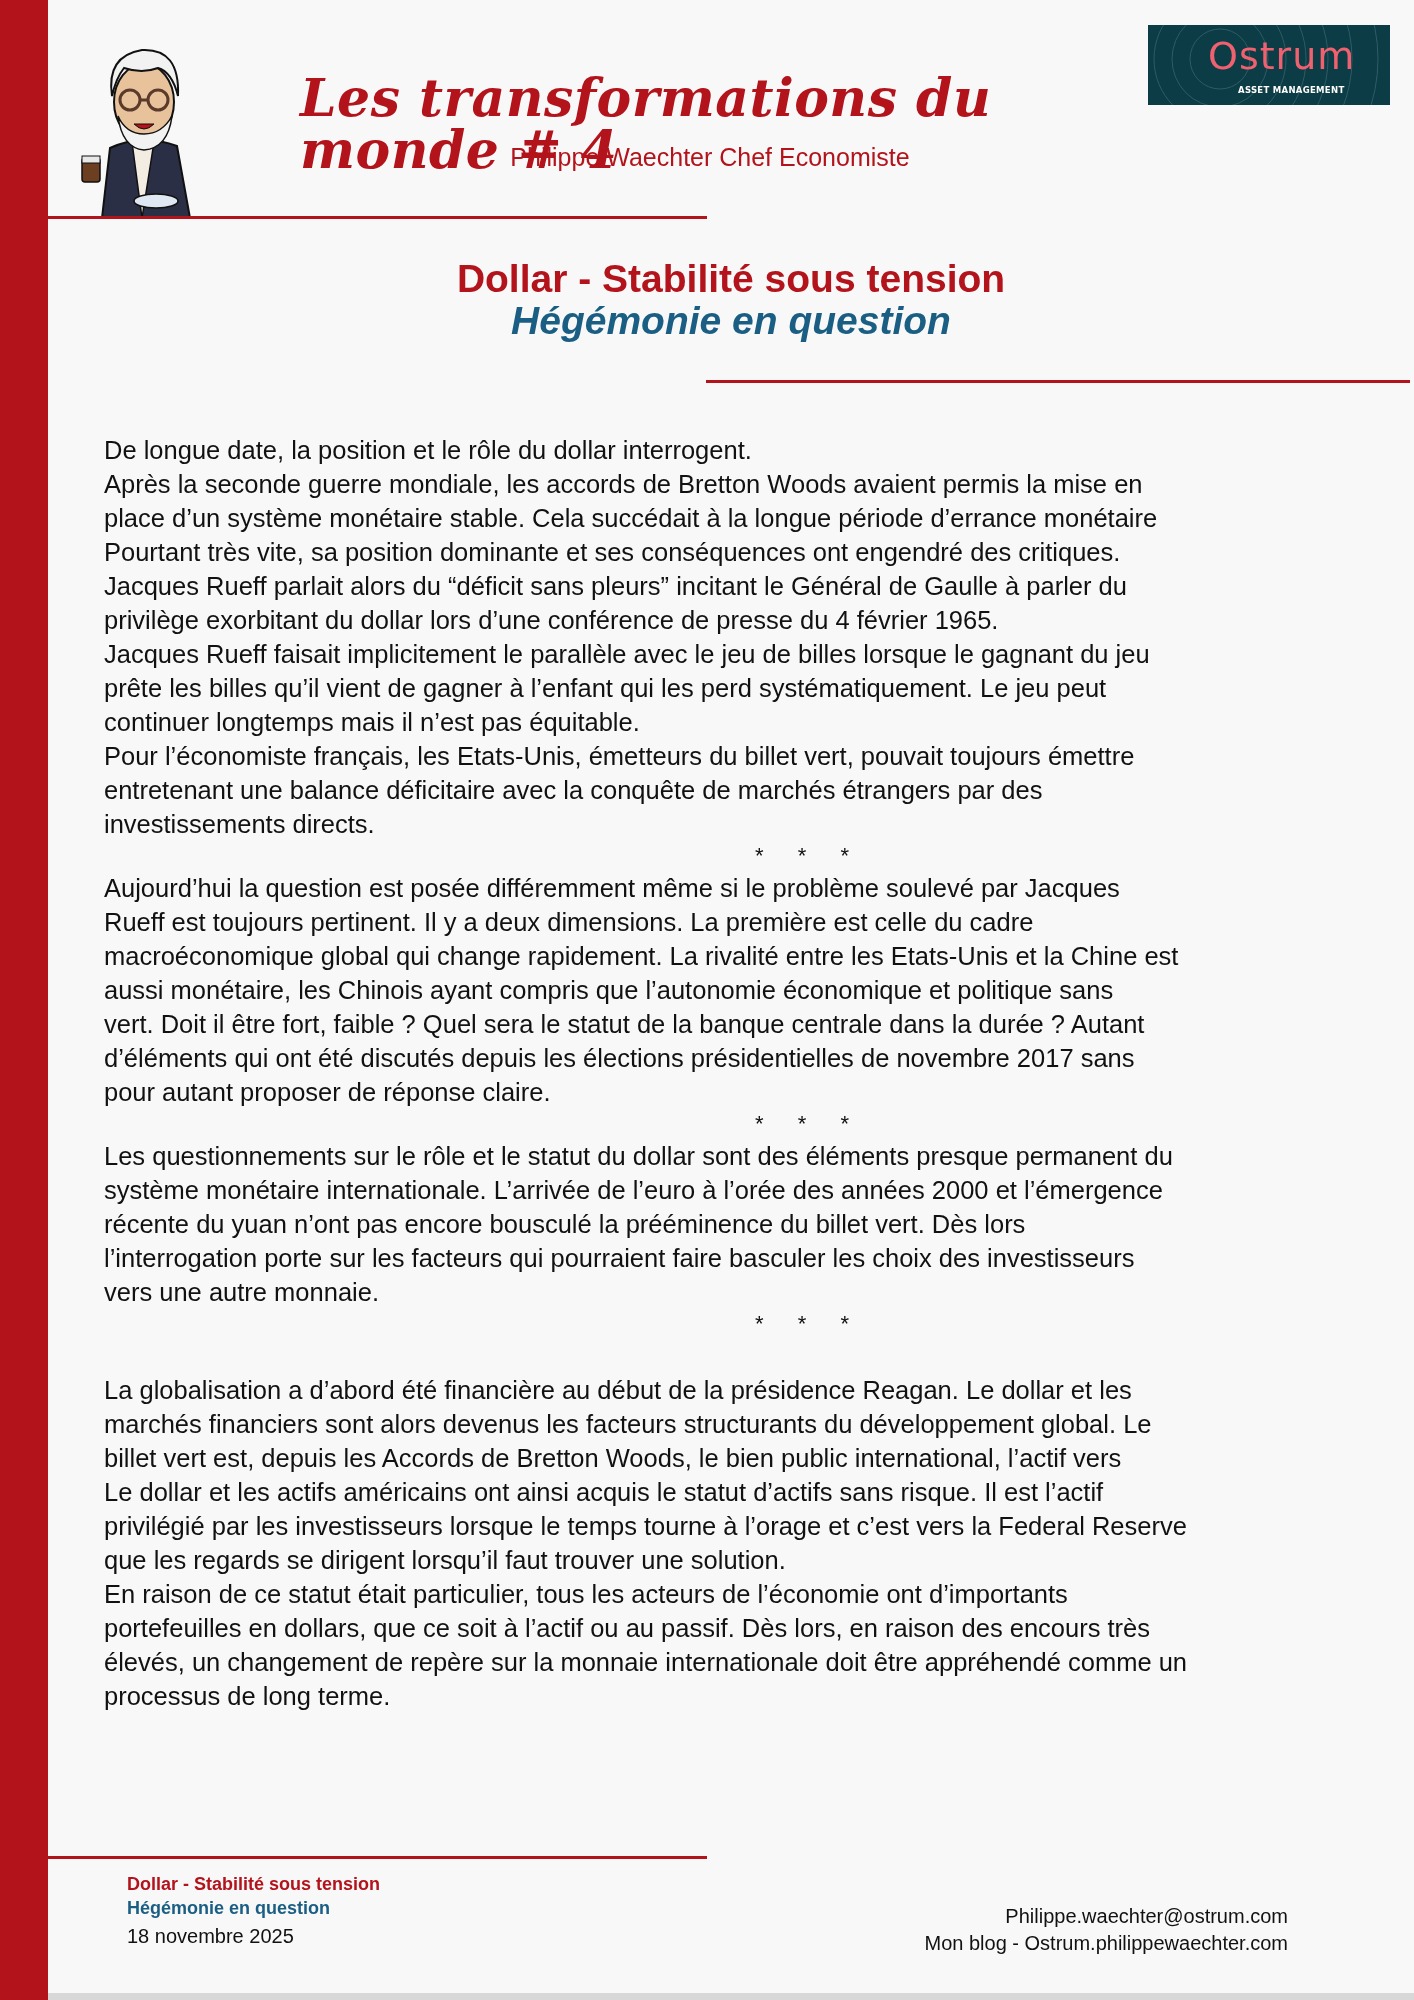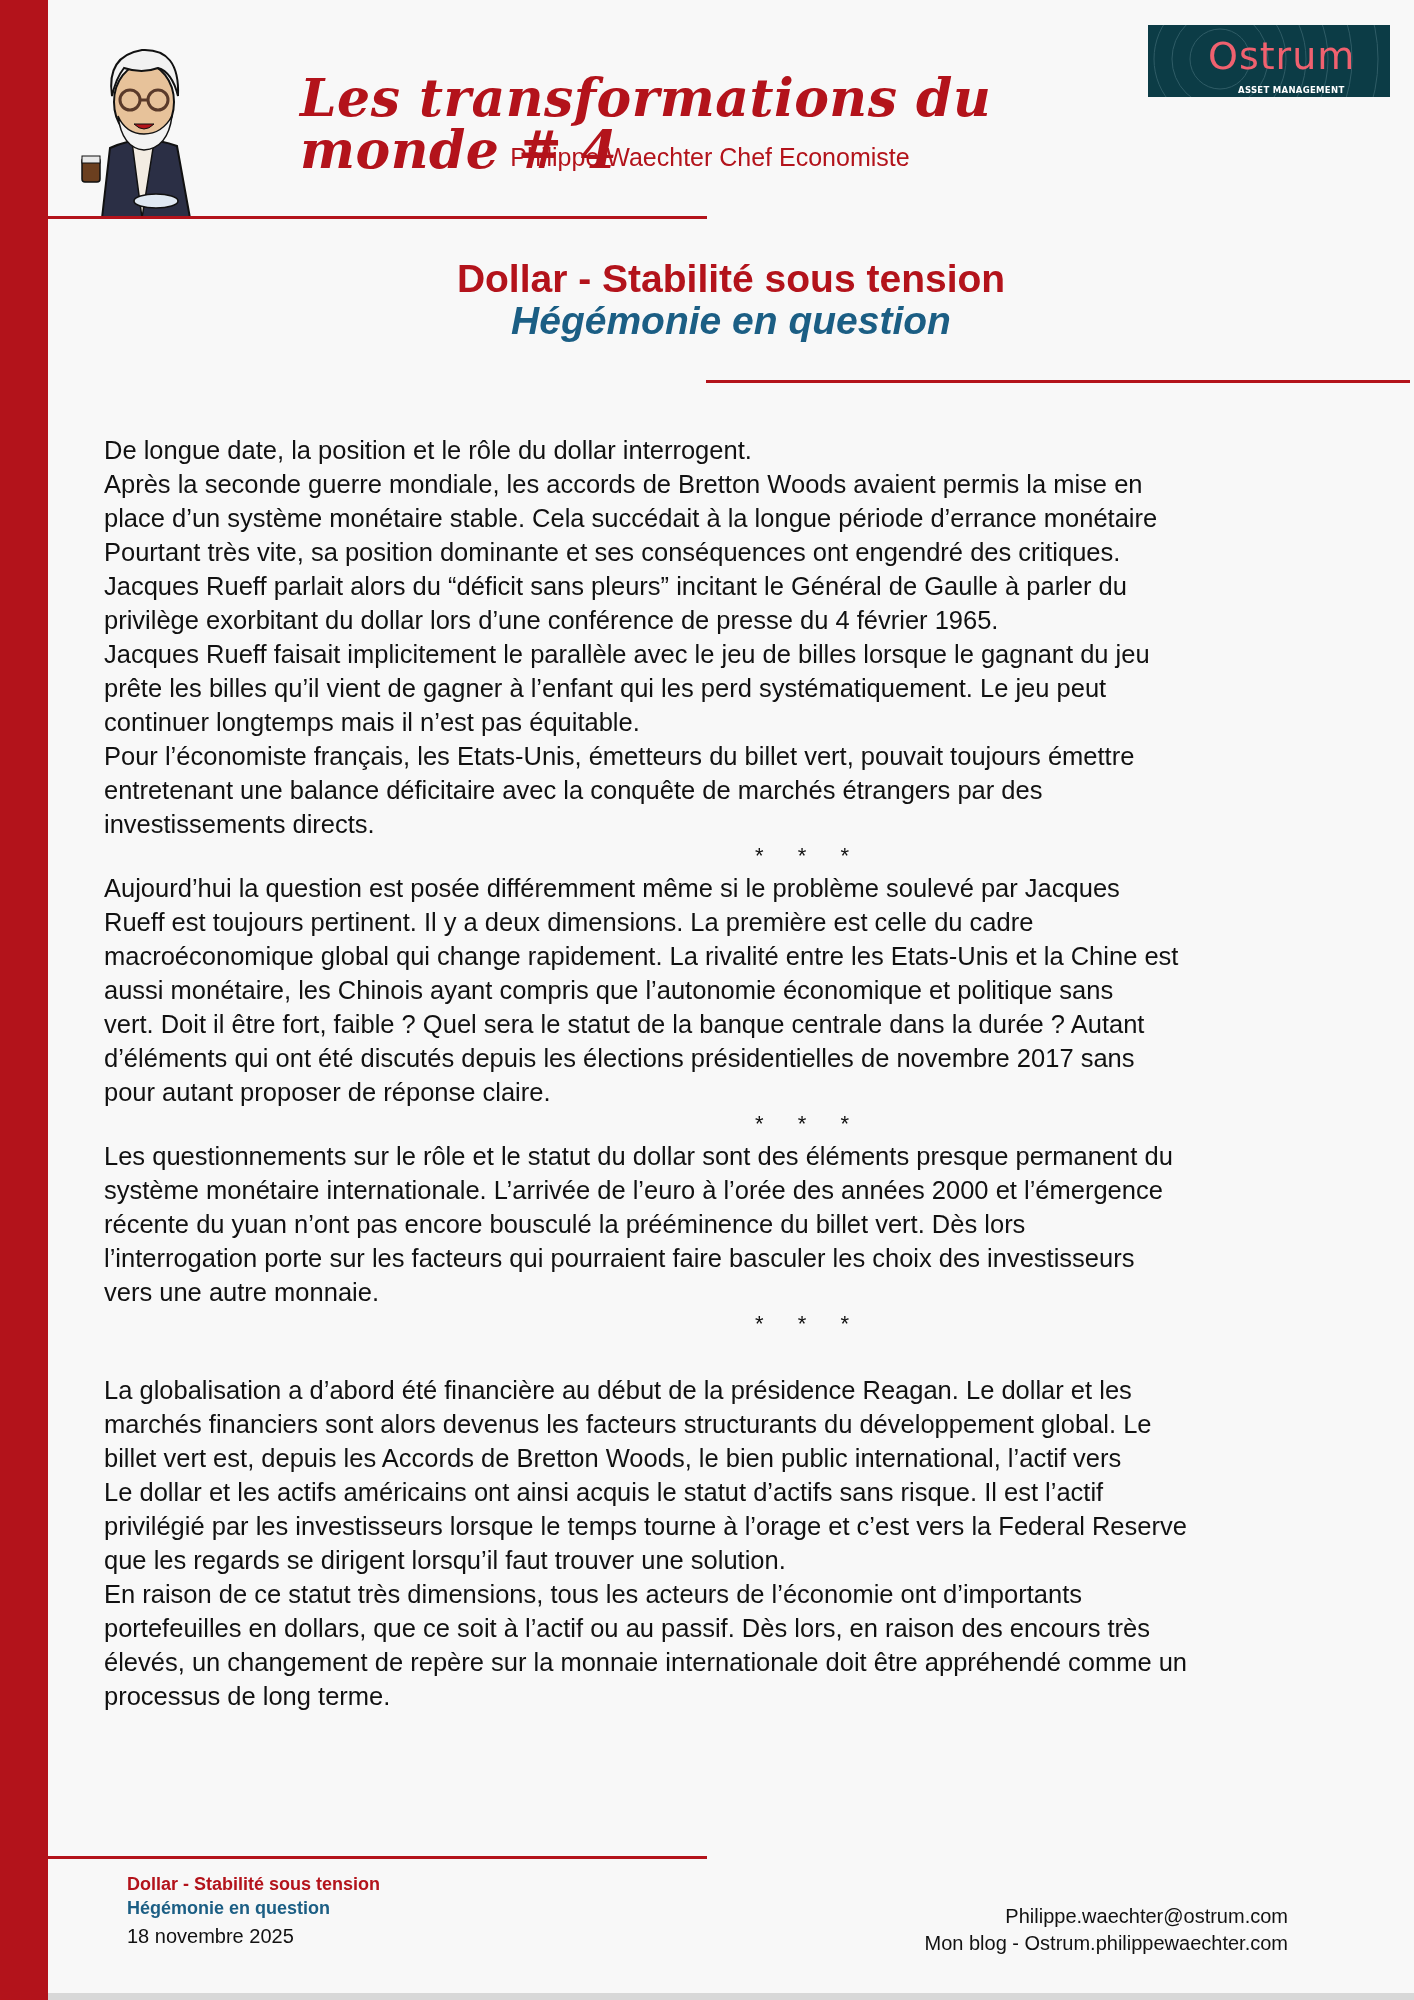"Ostrum" .logo { height: 72px -> 80px }
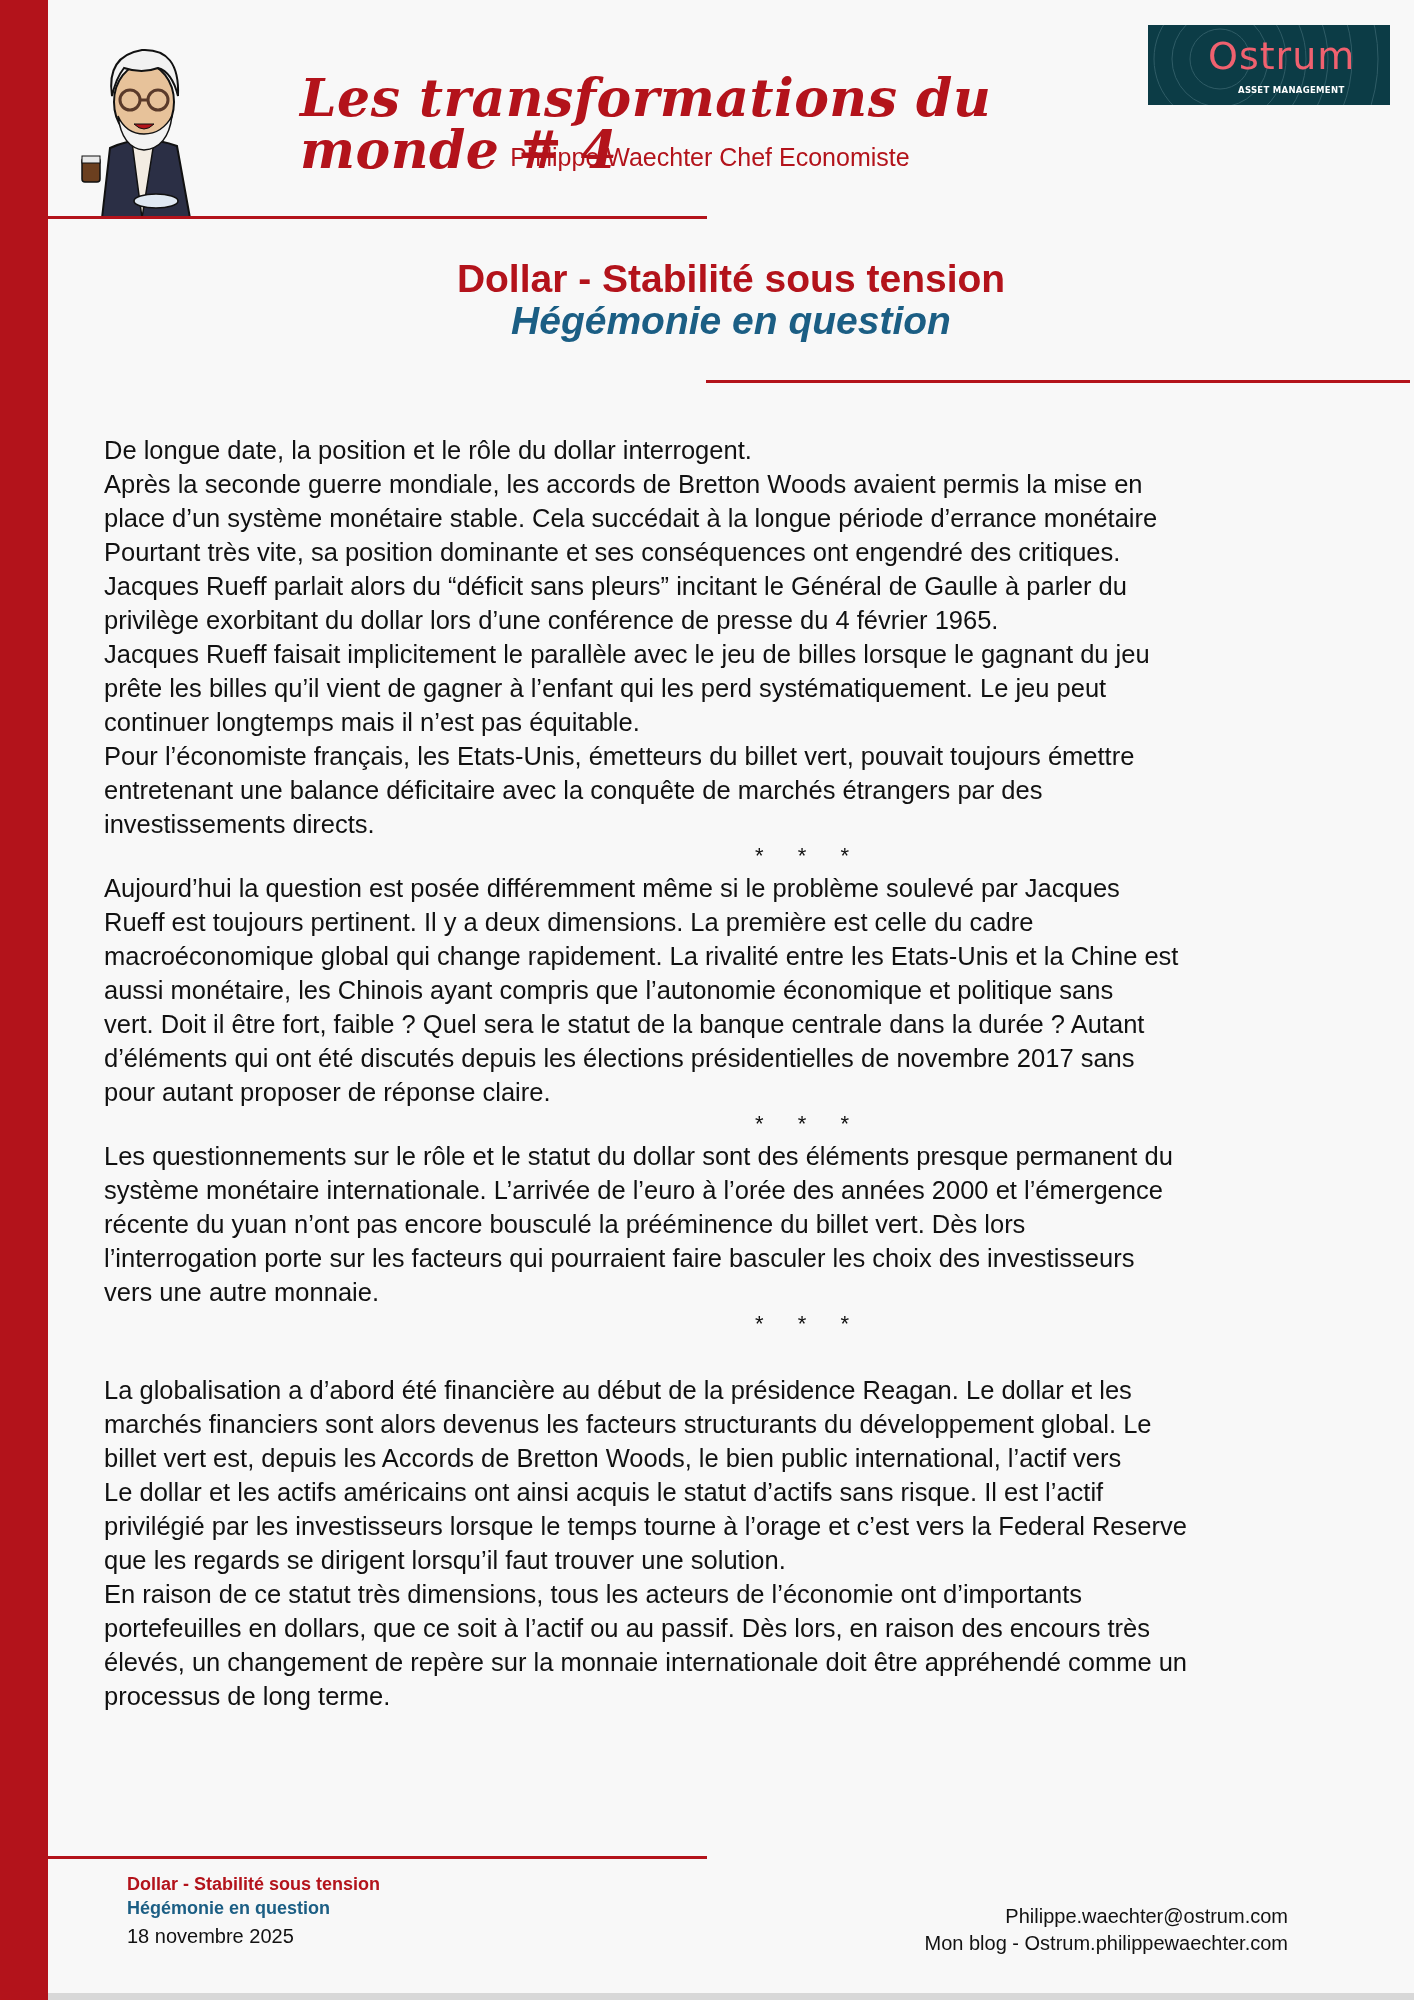"En raison de ce statut" p { text: très dimensions -> était particulier }
